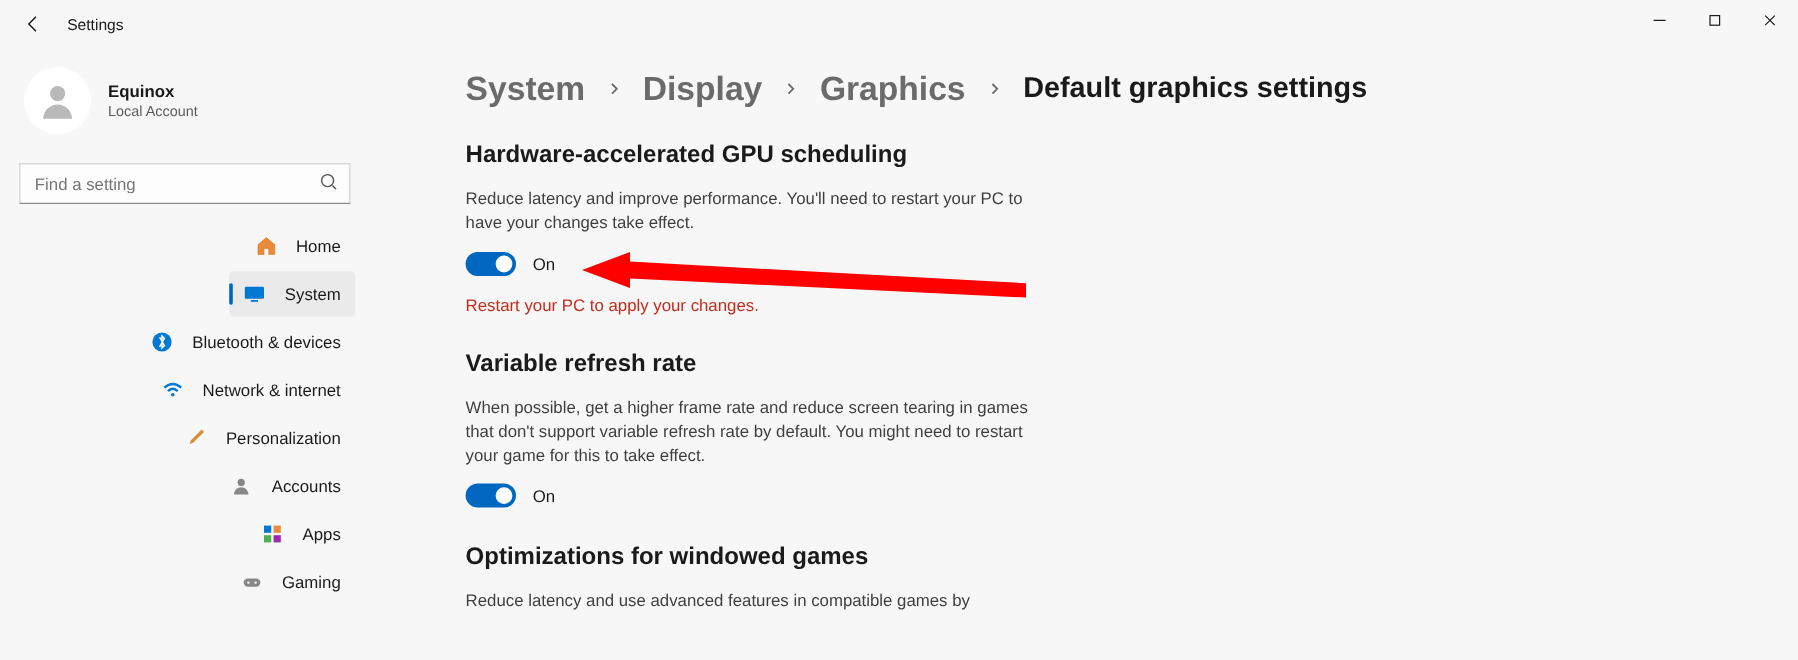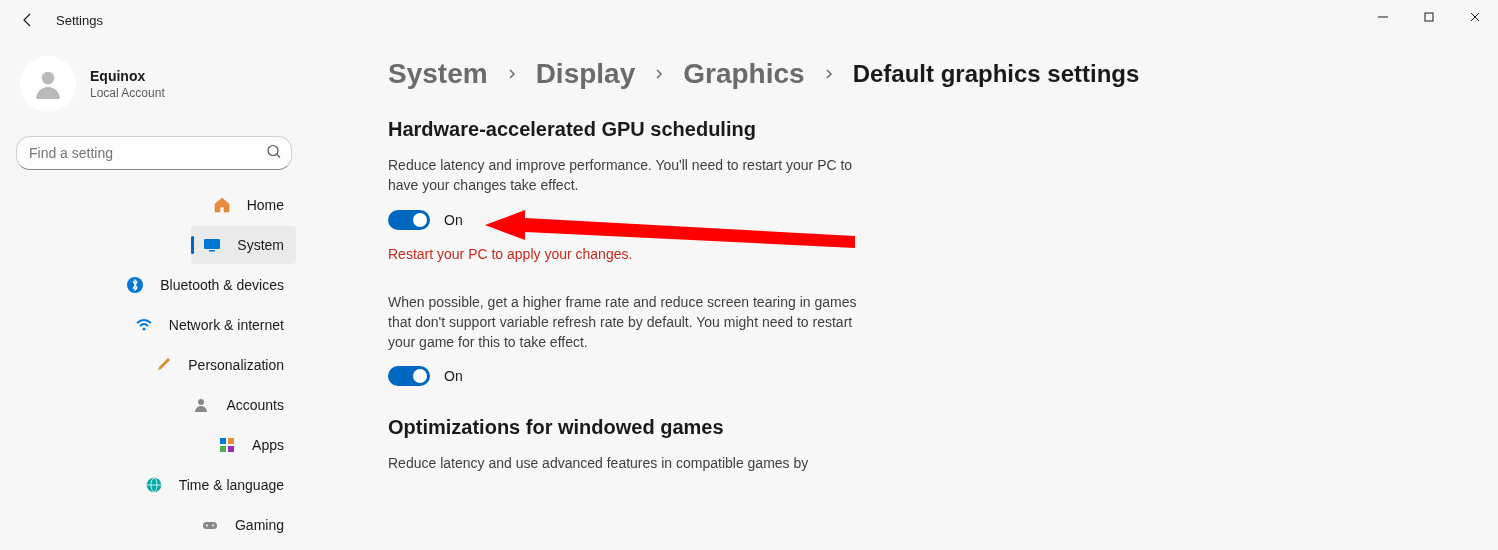"Find a setting" .search-input { border-radius: 14px -> 0 }
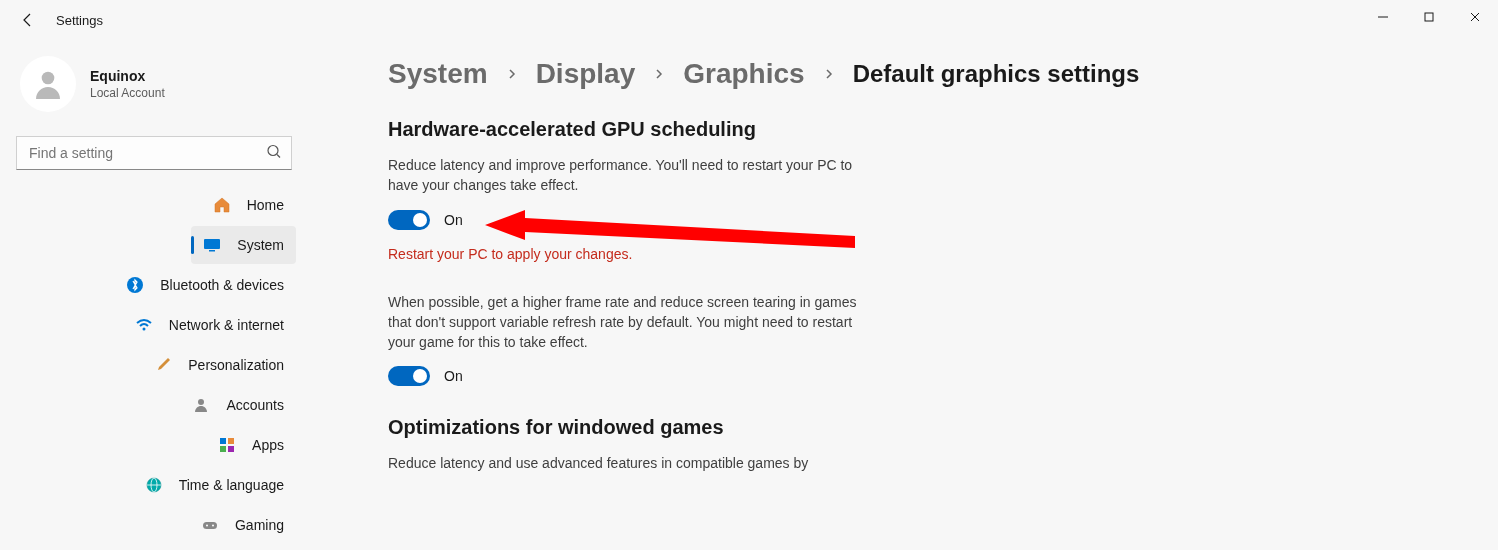"Variable refresh rate" h2.section-title { html: none -> <h2>Variable refresh rate</h2> }
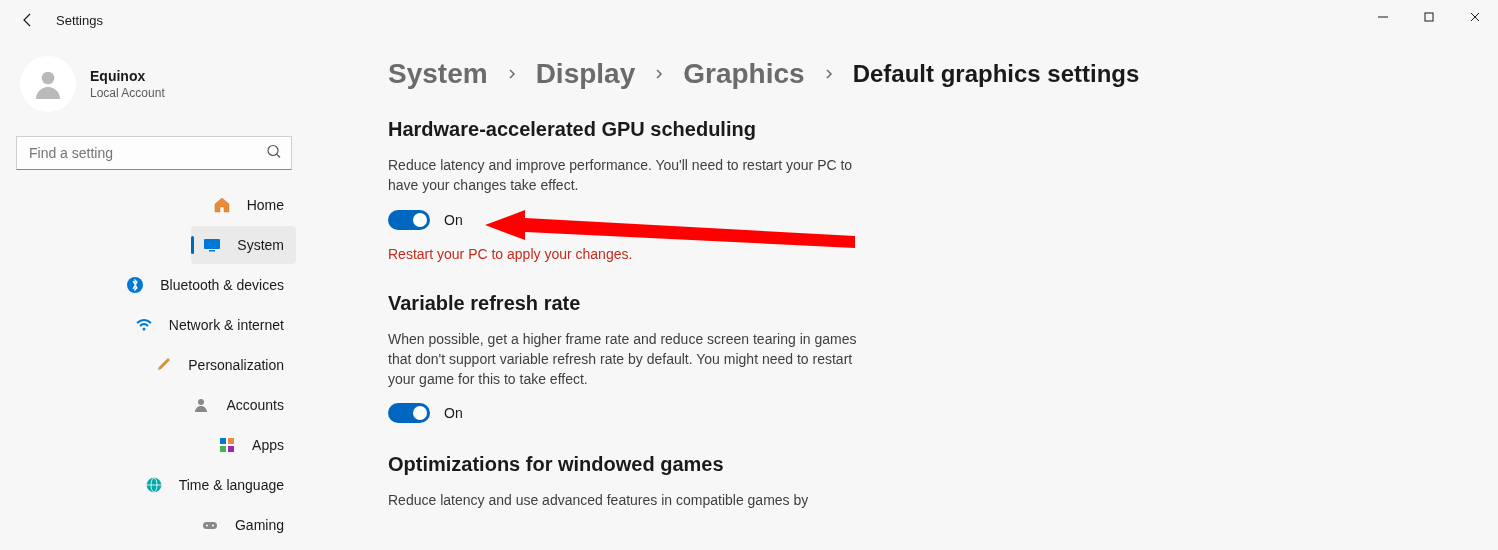"Time & language" div.nav-item { html: <div> <span> <svg> <circle></circle> <ellipse></ellipse> <line></line> </svg> </span> <span>Time &amp; language</span> </div> -> none }
